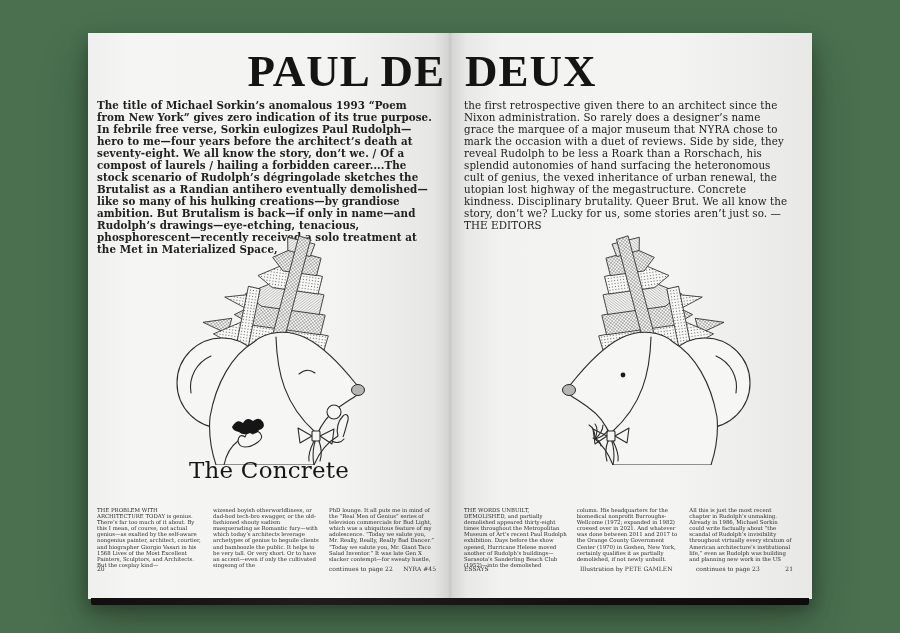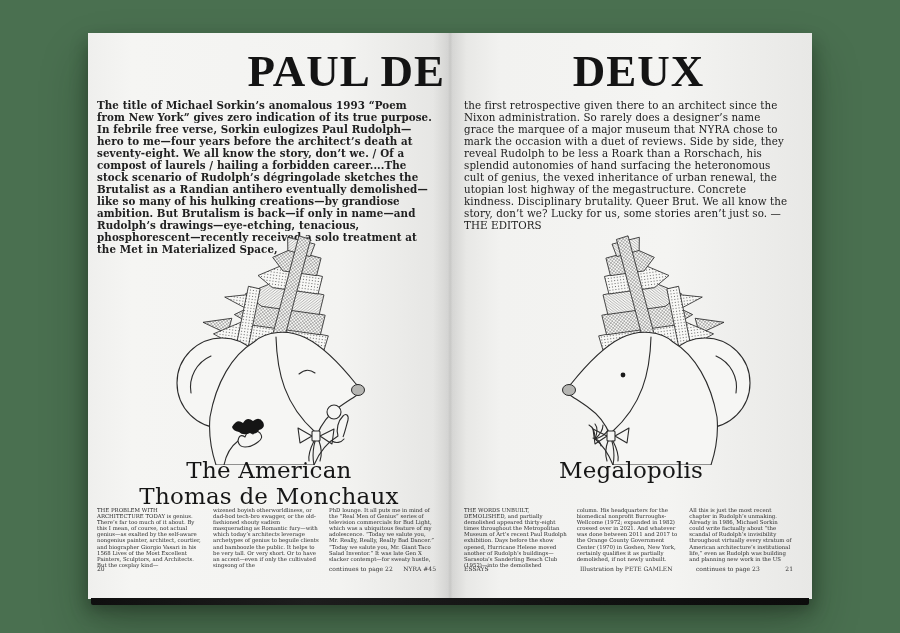"DEUX" .title.t-right { text-align: center -> left }
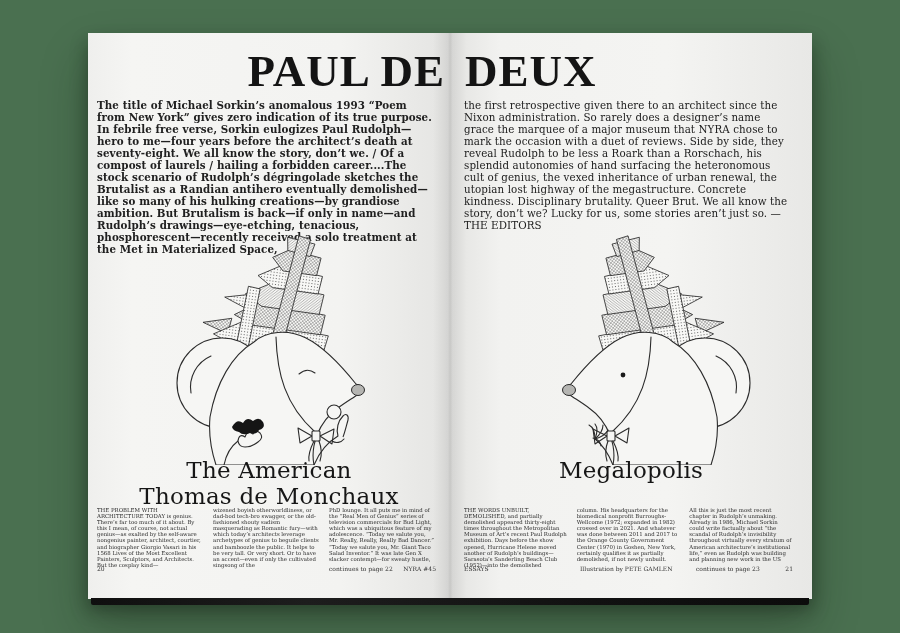"The American" div { text: American -> Concrete }
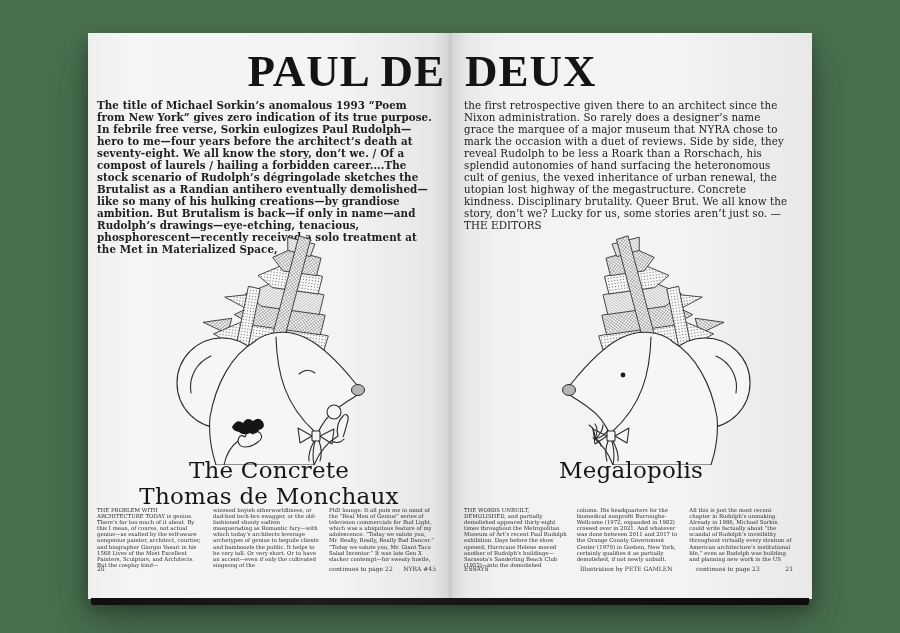"Megalopolis" div { html: <div>Megalopolis</div> -> none }
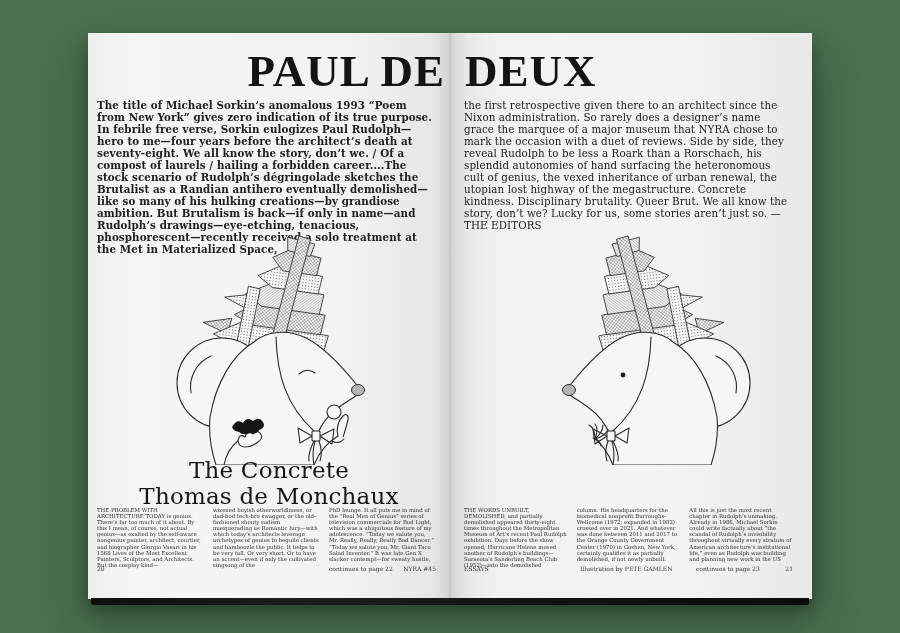"Thomas de Monchaux" div { html: <div>Thomas de Monchaux</div> -> none }
